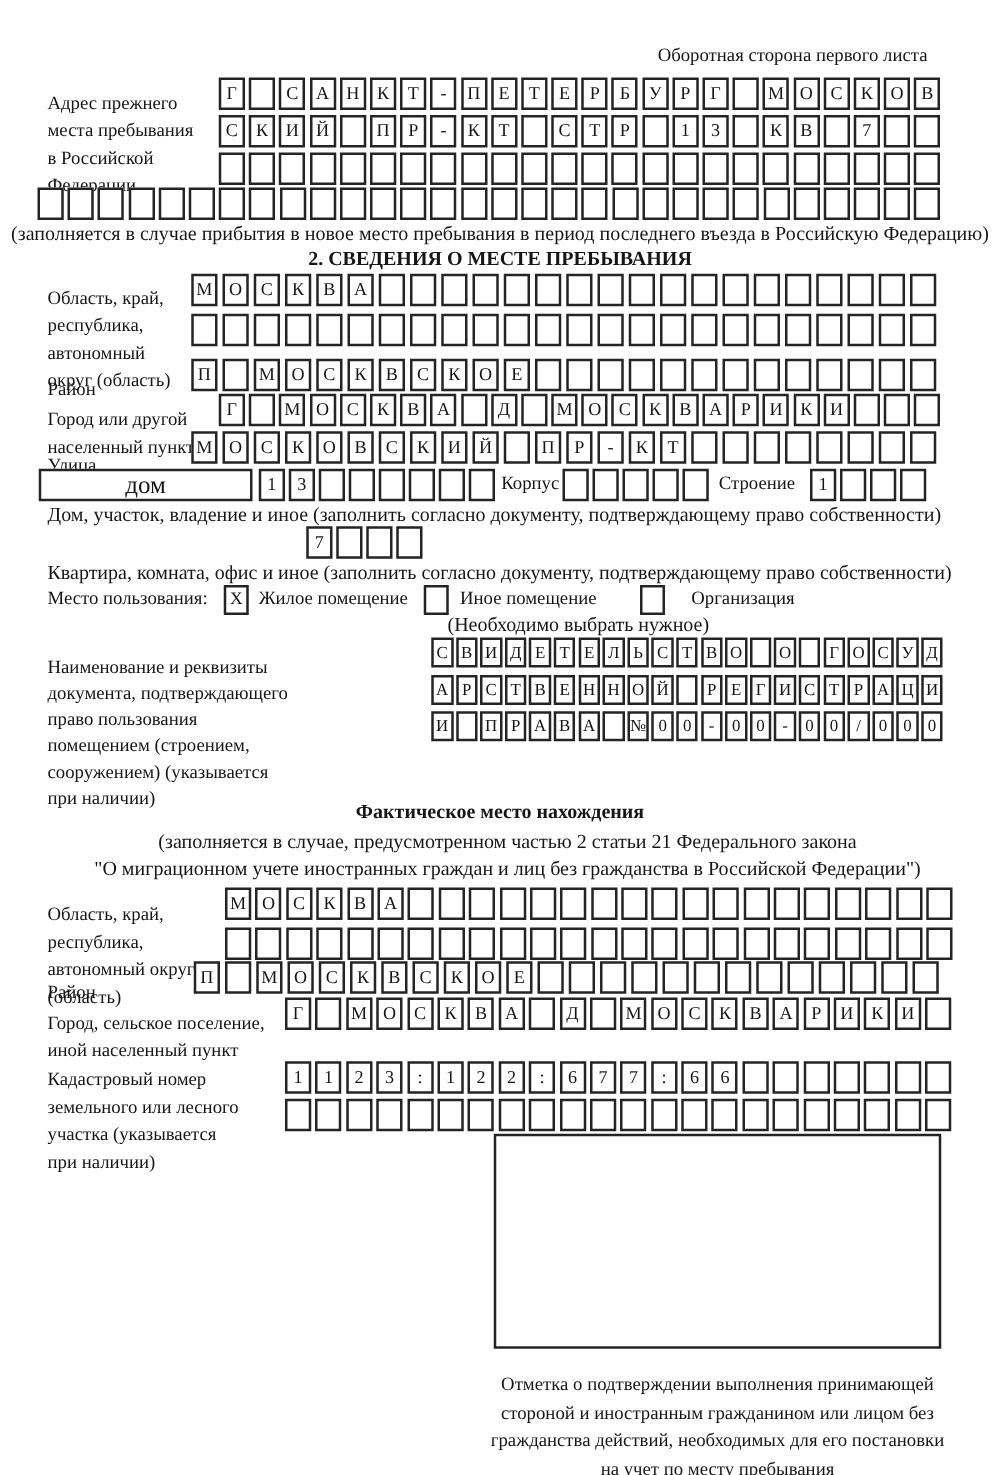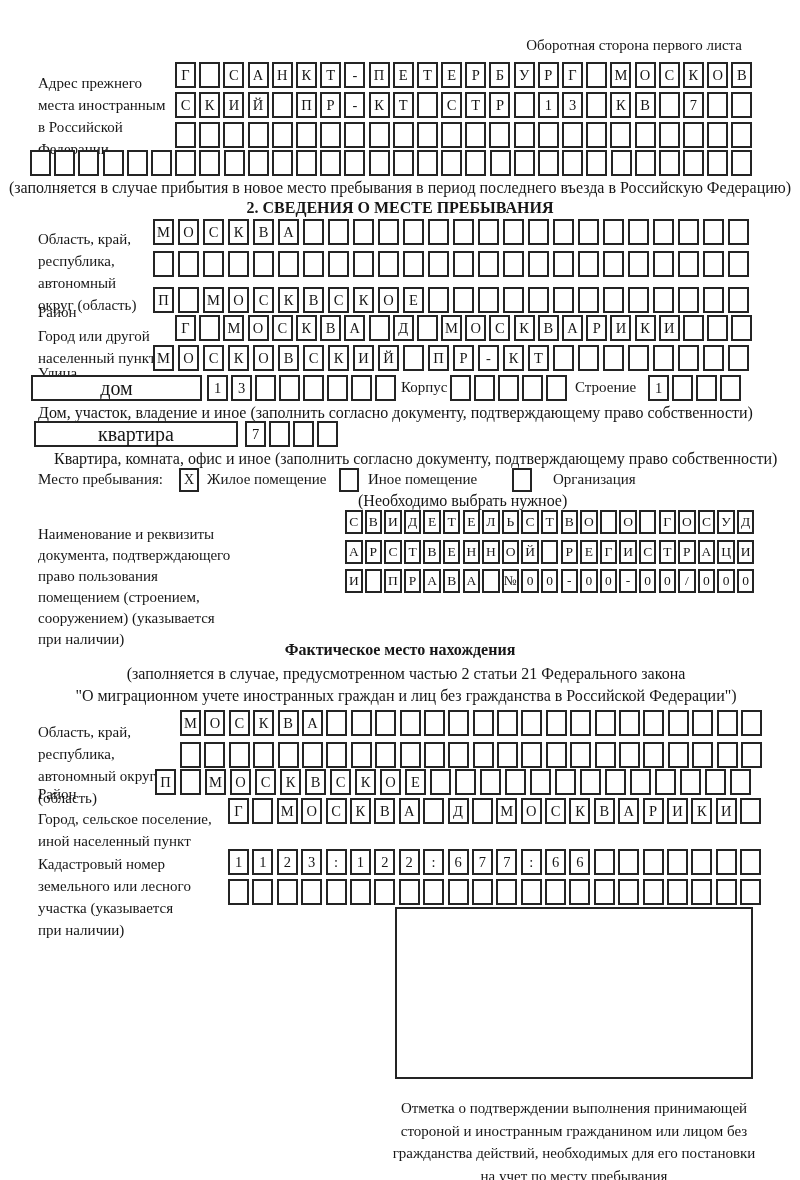"места иностранным" div { text: иностранным -> пребывания }
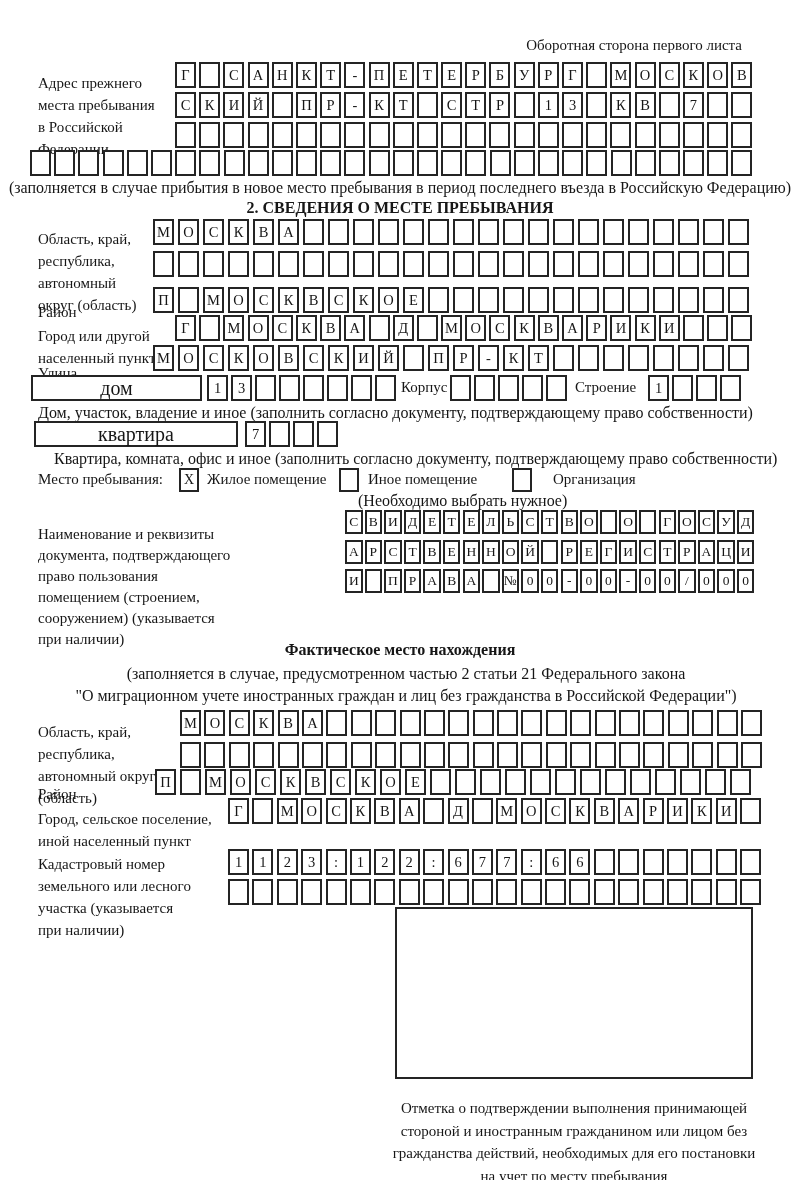"квартира" div.wbox { html: <div>квартира</div> -> none }
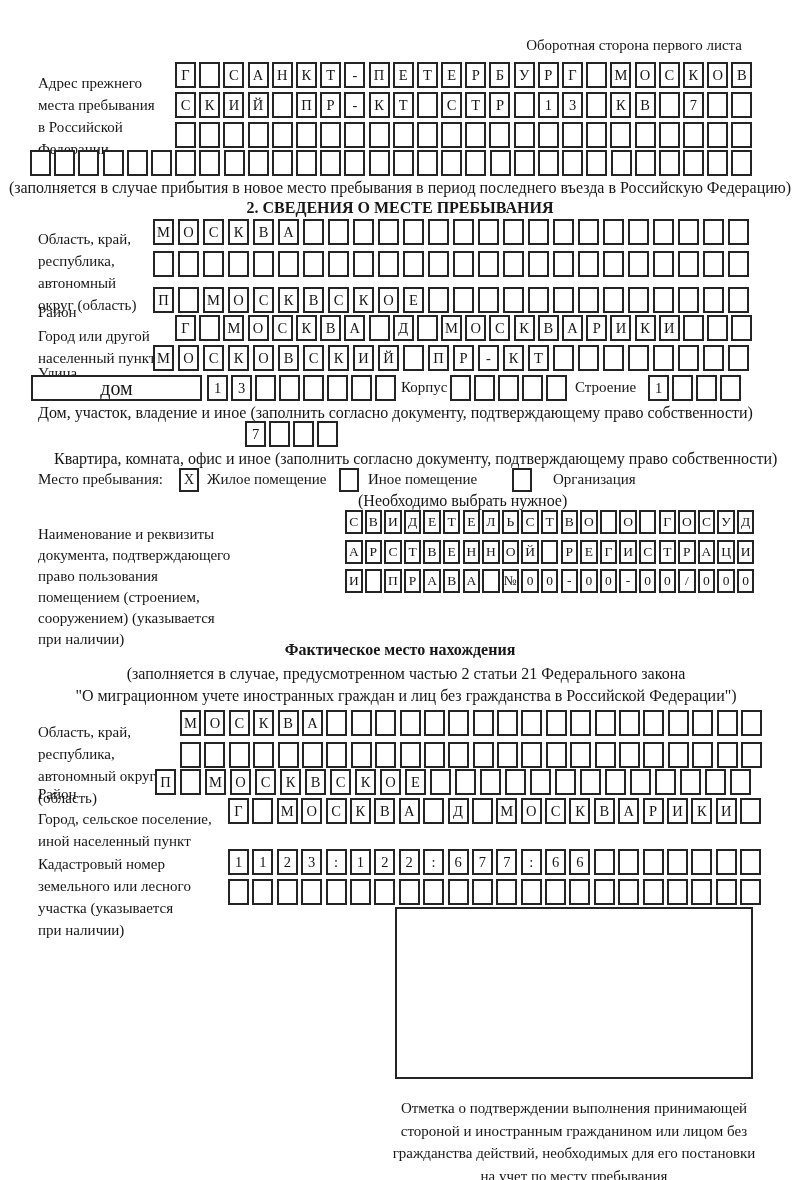"Квартира, комната, офис и иное" div.note { margin-left: 16px -> none }
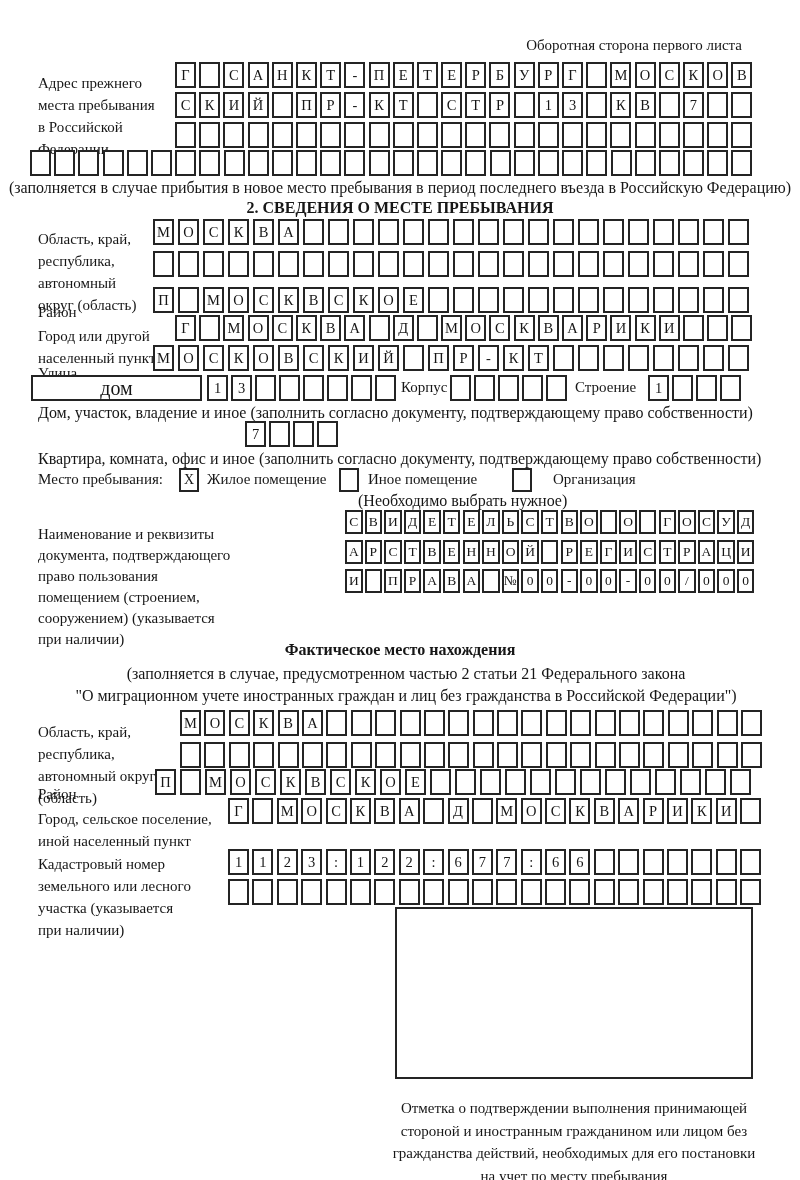"Место пребывания:" div.inline-lbl { text: пребывания -> пользования }
